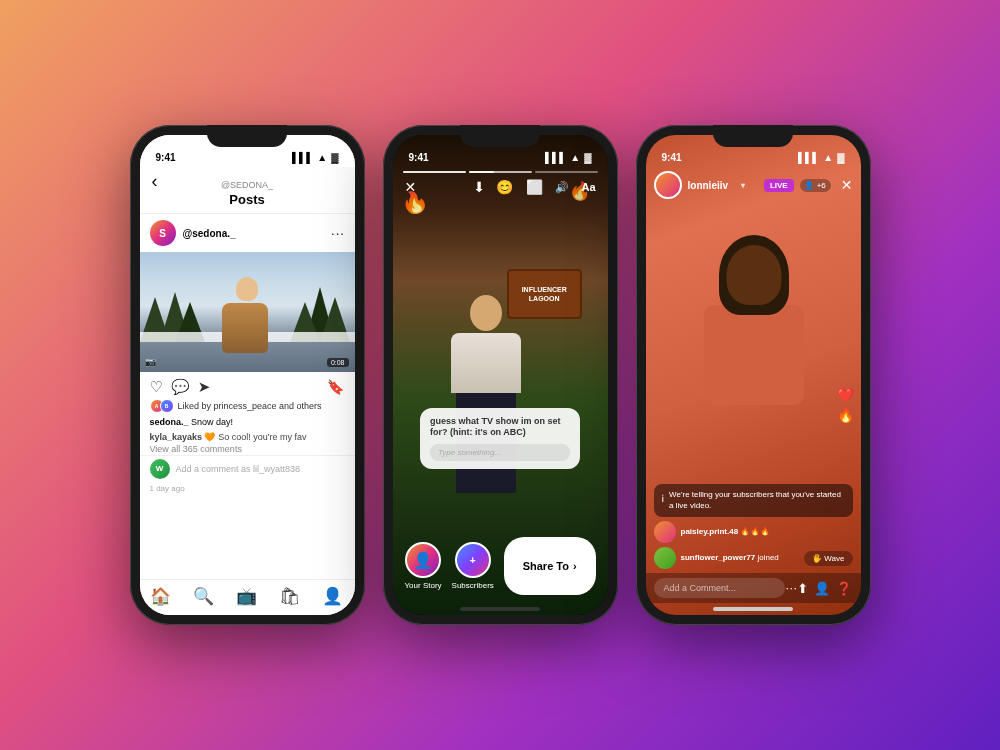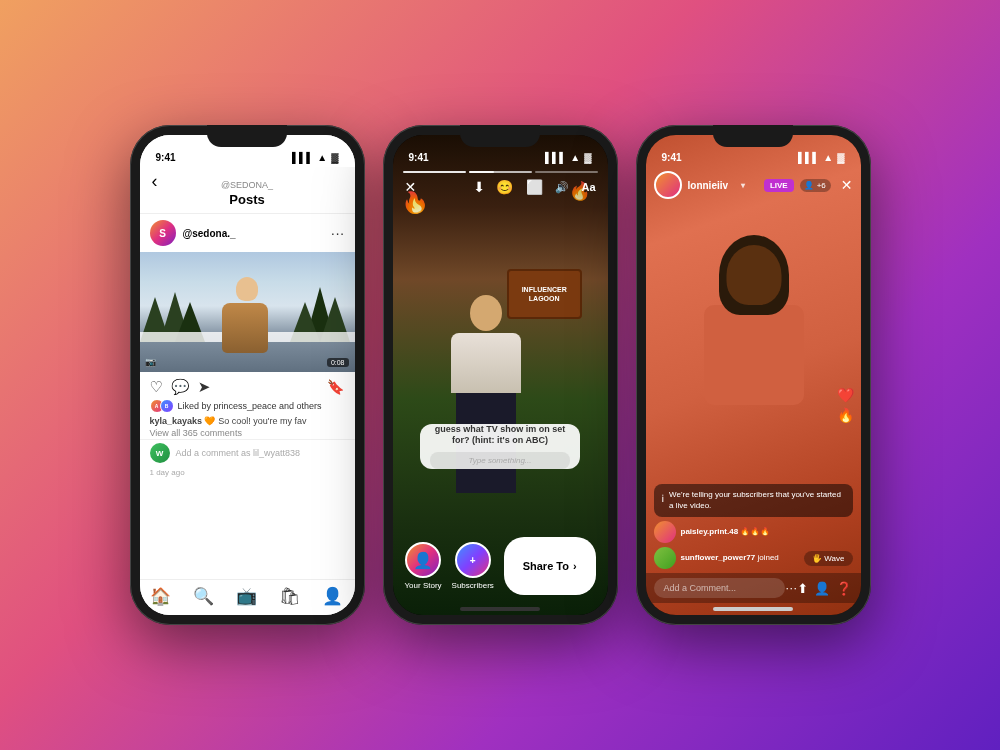"sedona._ Snow day!" div.post-caption { html: none -> <div> <span>sedona._</span> <span> Snow day!</span> </div> }
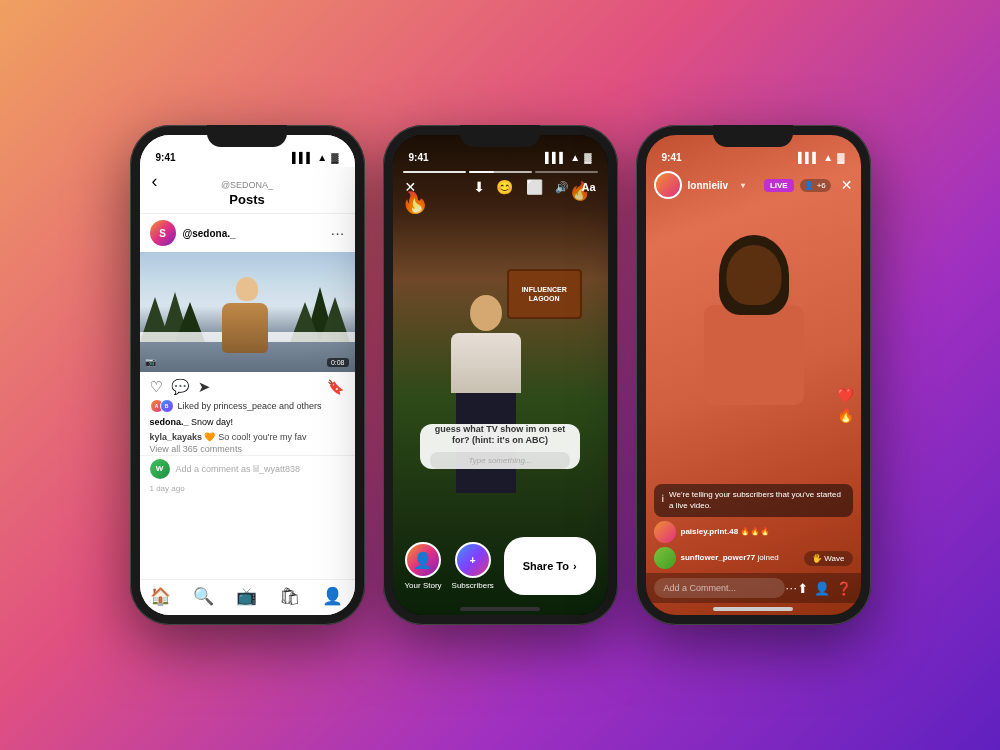"guess what TV show im" .question-box { padding: 0 10px -> 8px 10px; text-align: center -> none }
